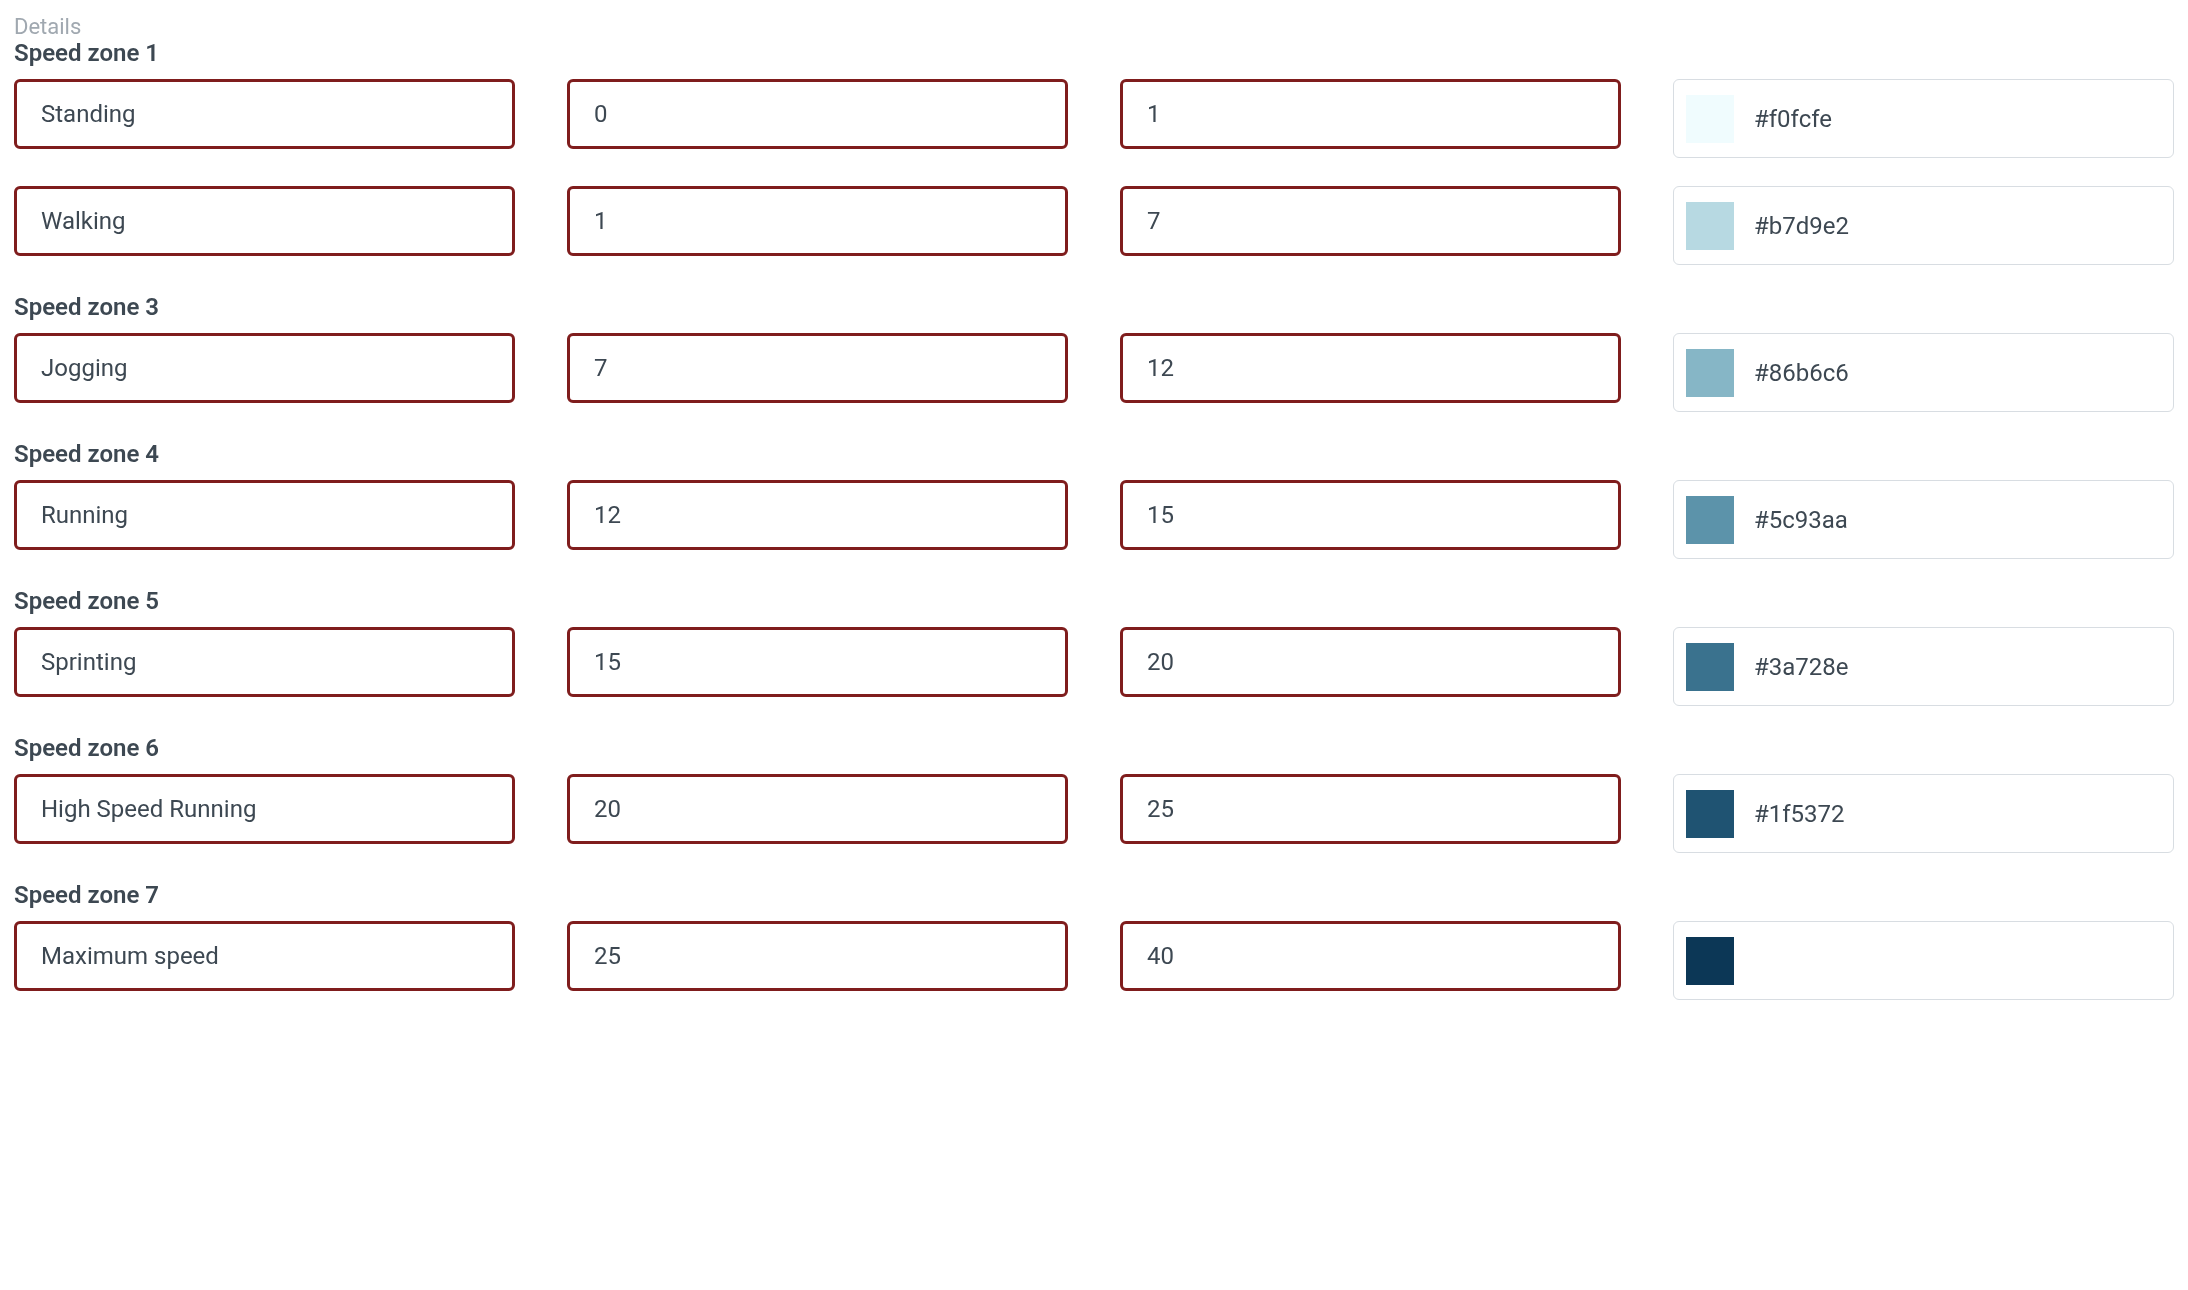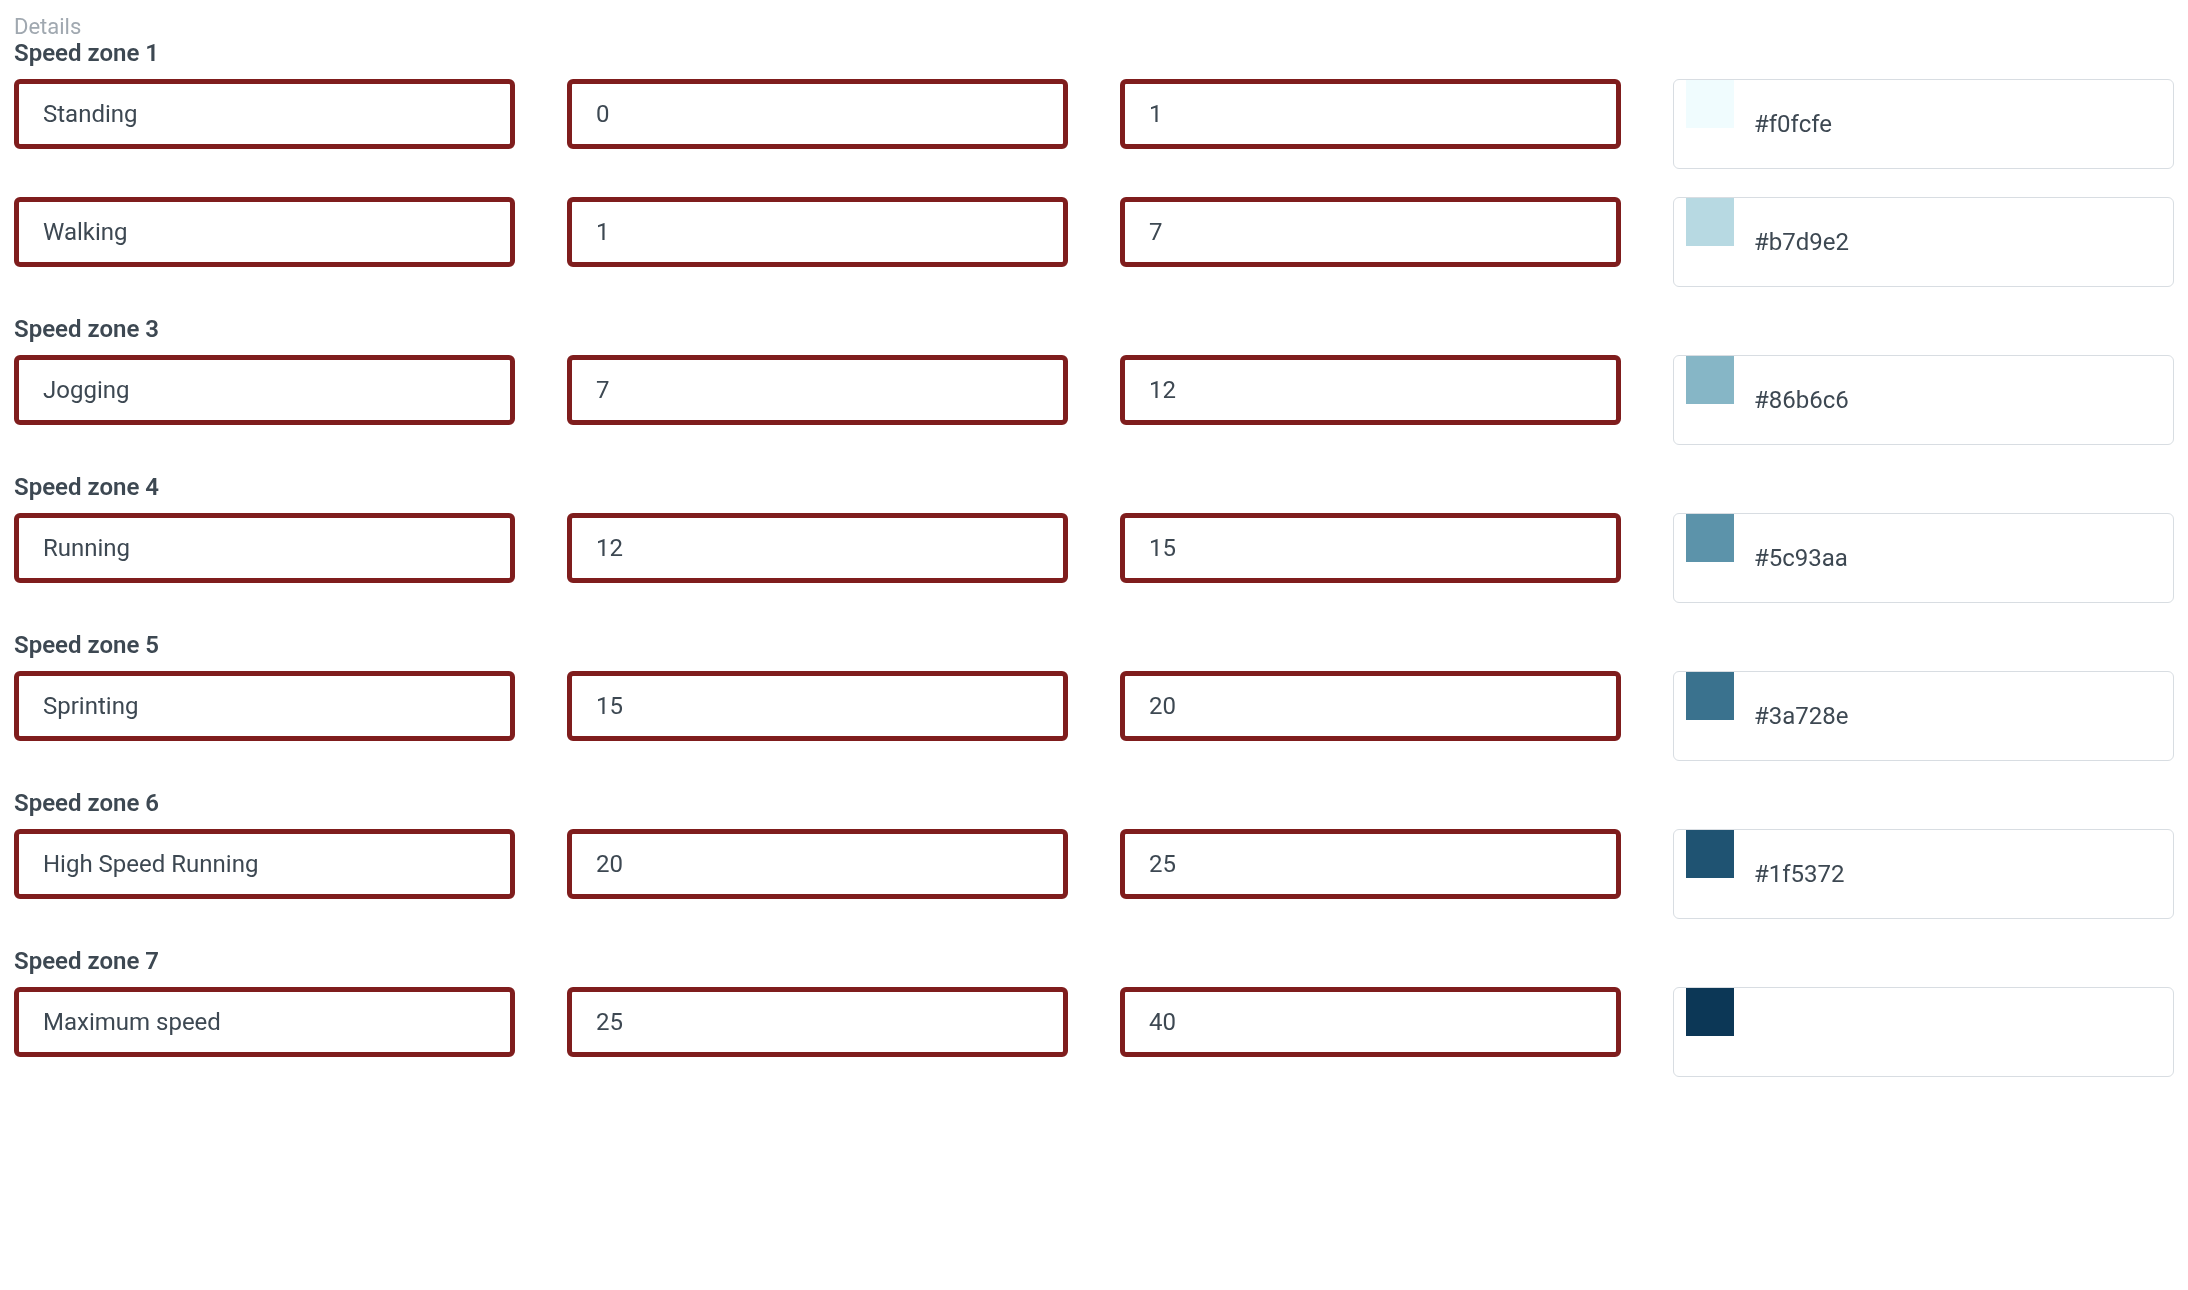"Standing" .field-input { border: 5px solid #7f1d1d -> 3px solid #7f1d1d }
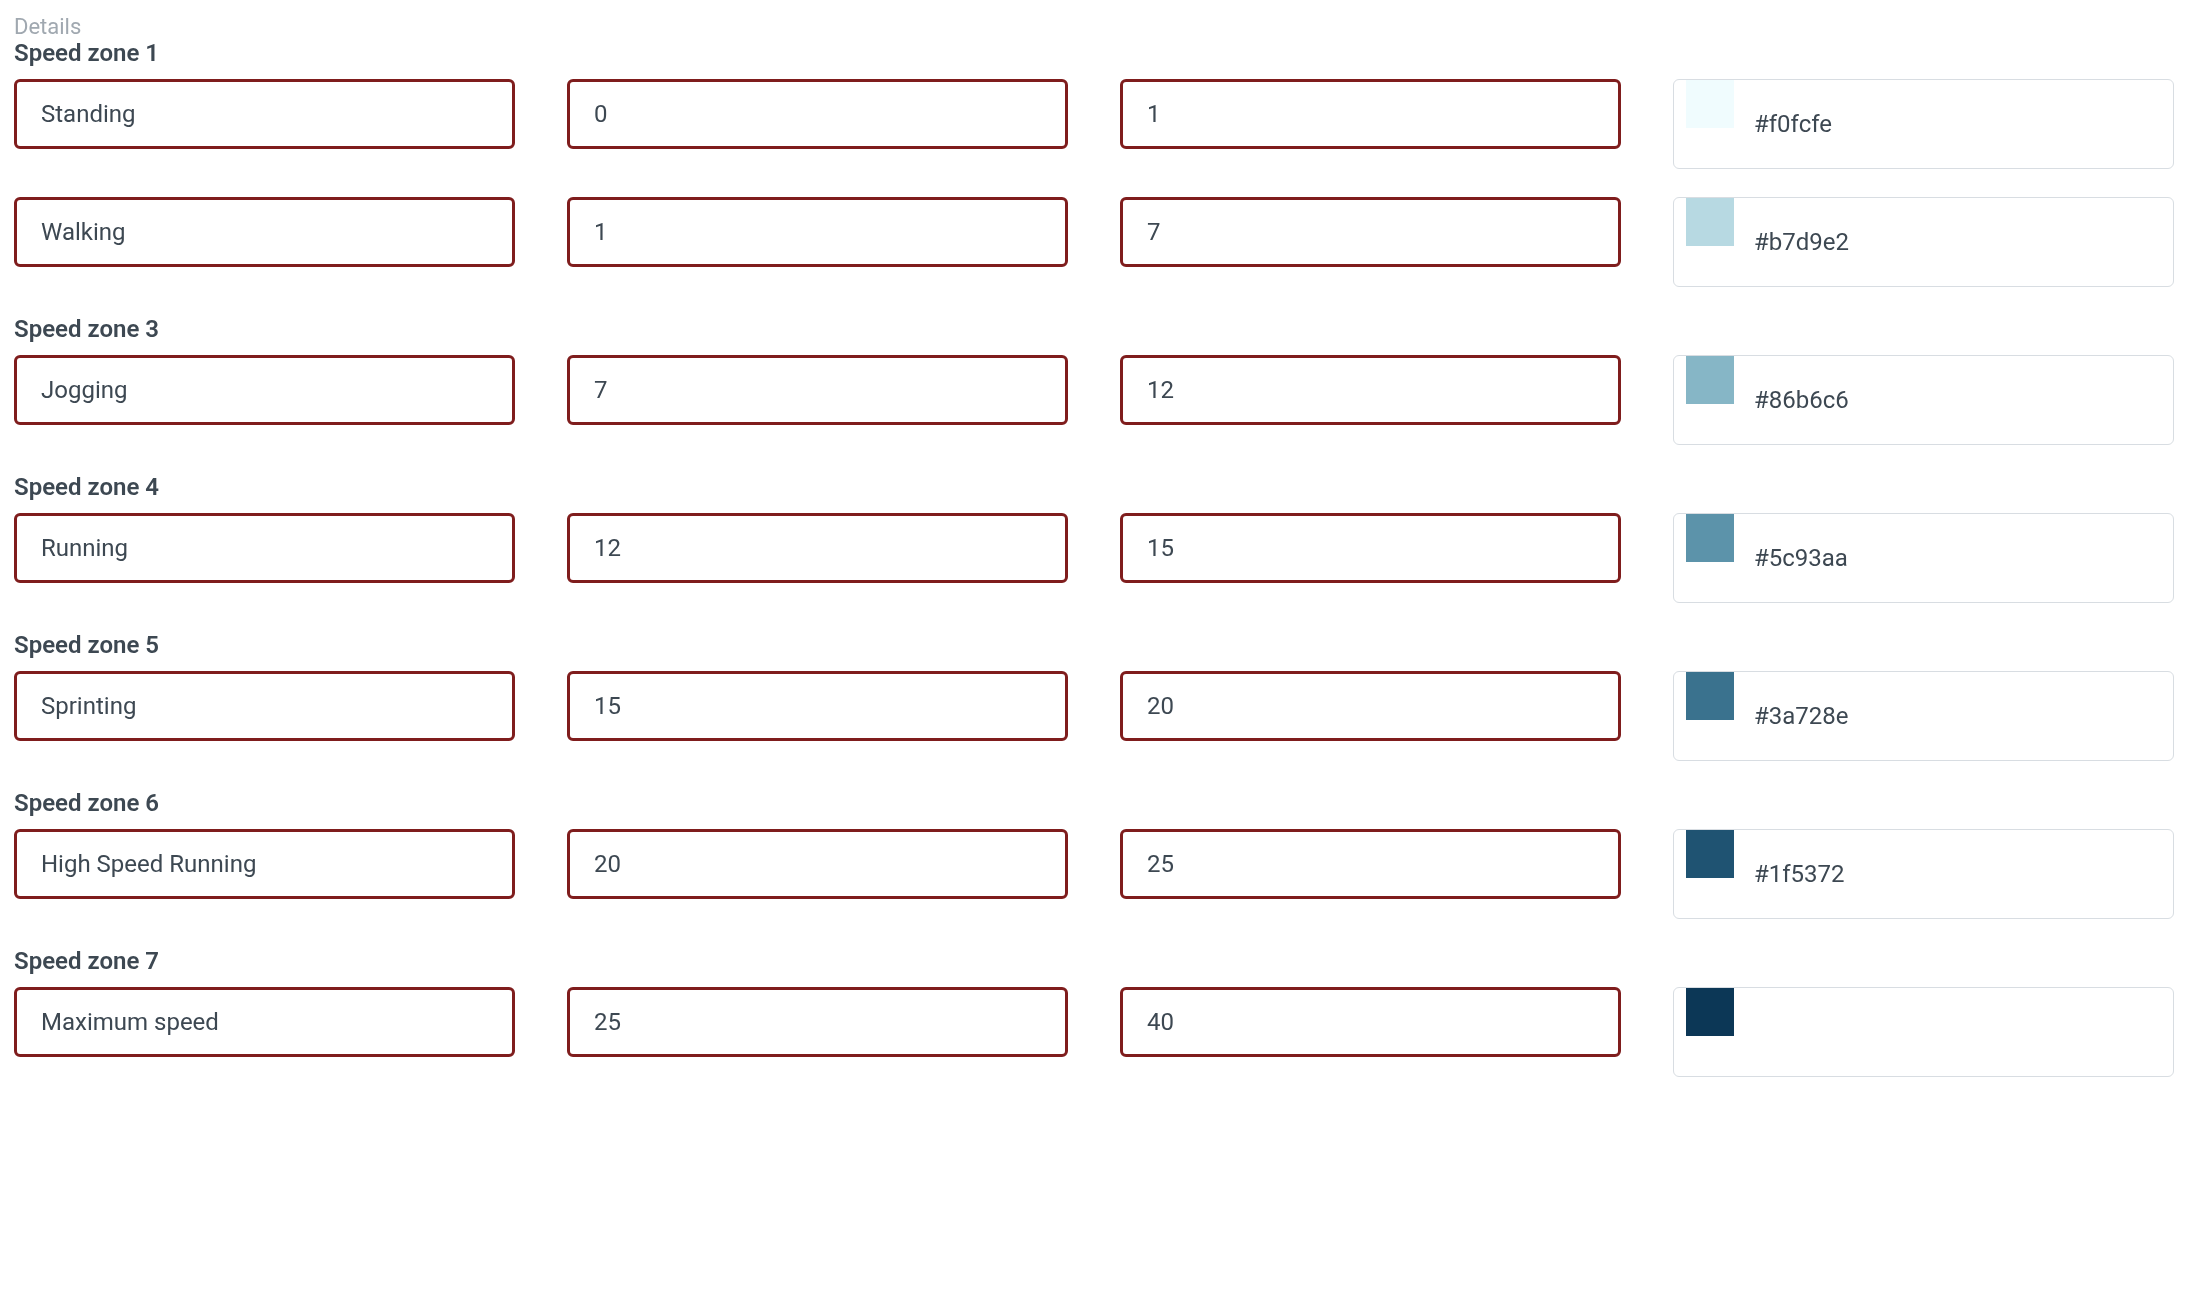"#f0fcfe" .color-field { align-items: none -> center; height: 90px -> 79px }
